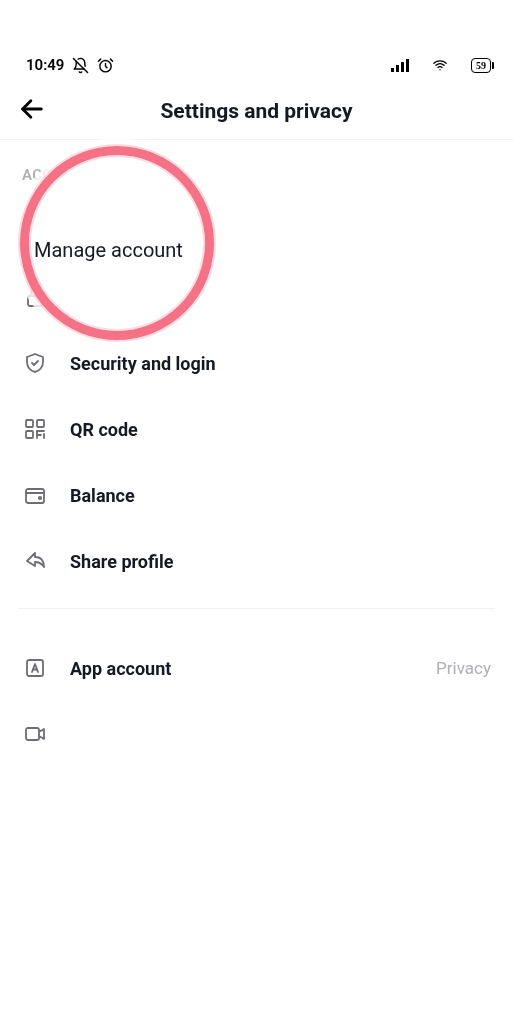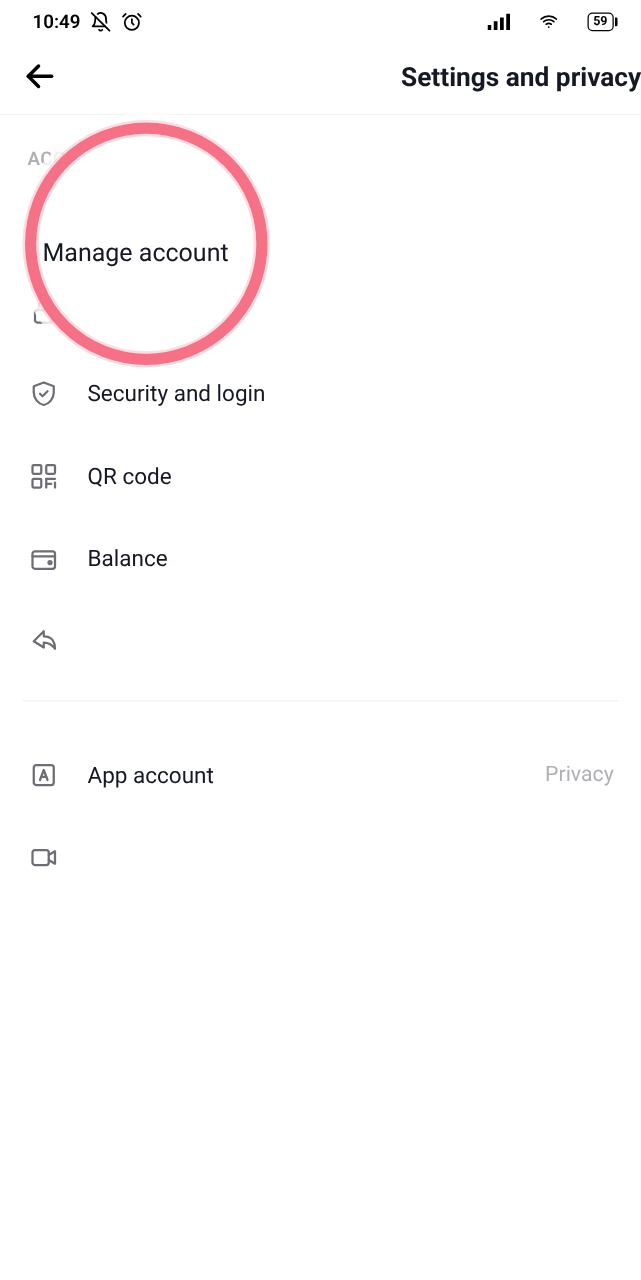"10:49" .status-bar { margin-top: none -> 48px }
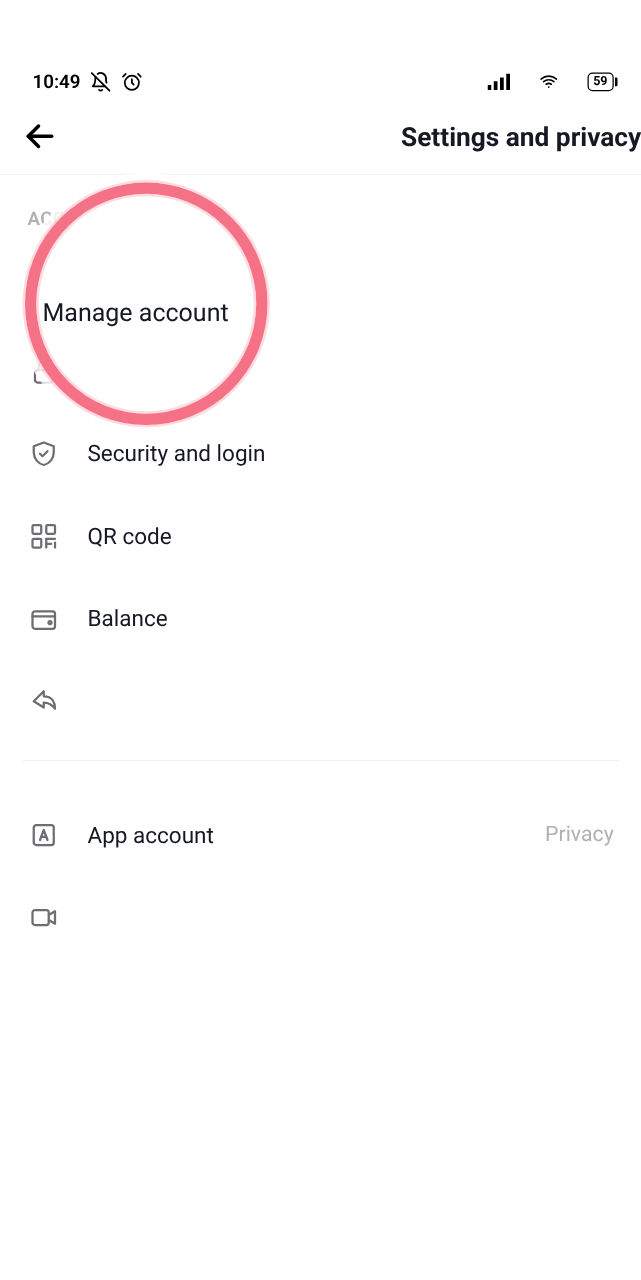"59" .status-right { font-family: none -> Liberation Serif, serif }
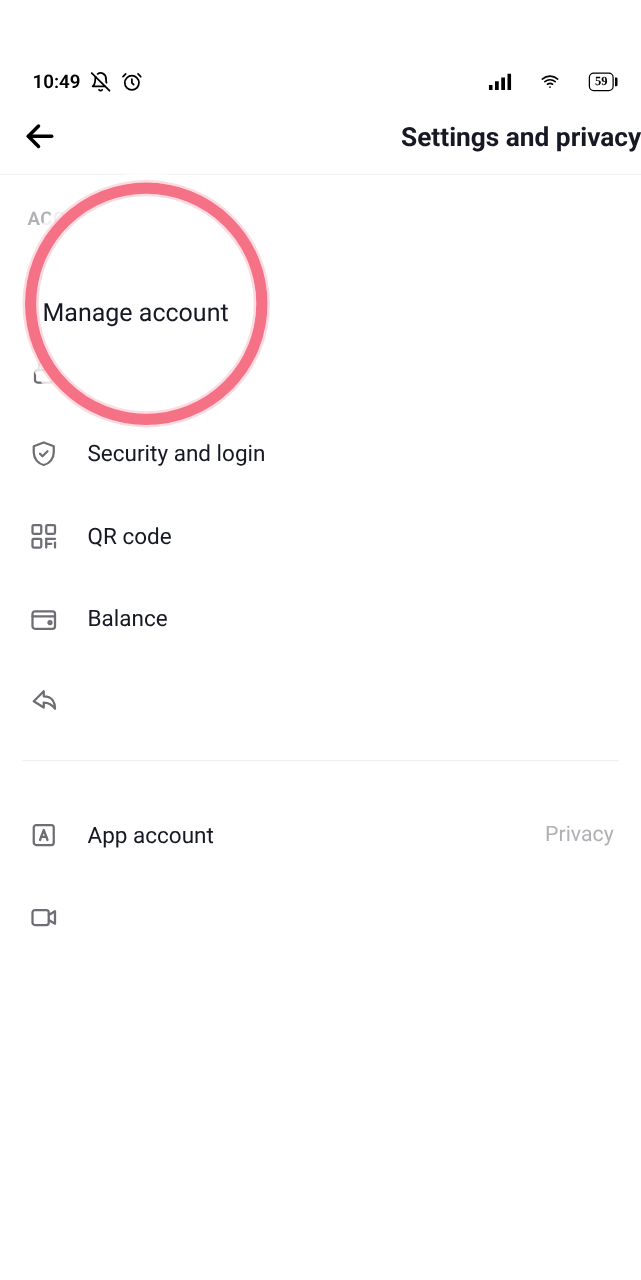"Settings and privacy" .header { justify-content: flex-end -> center }
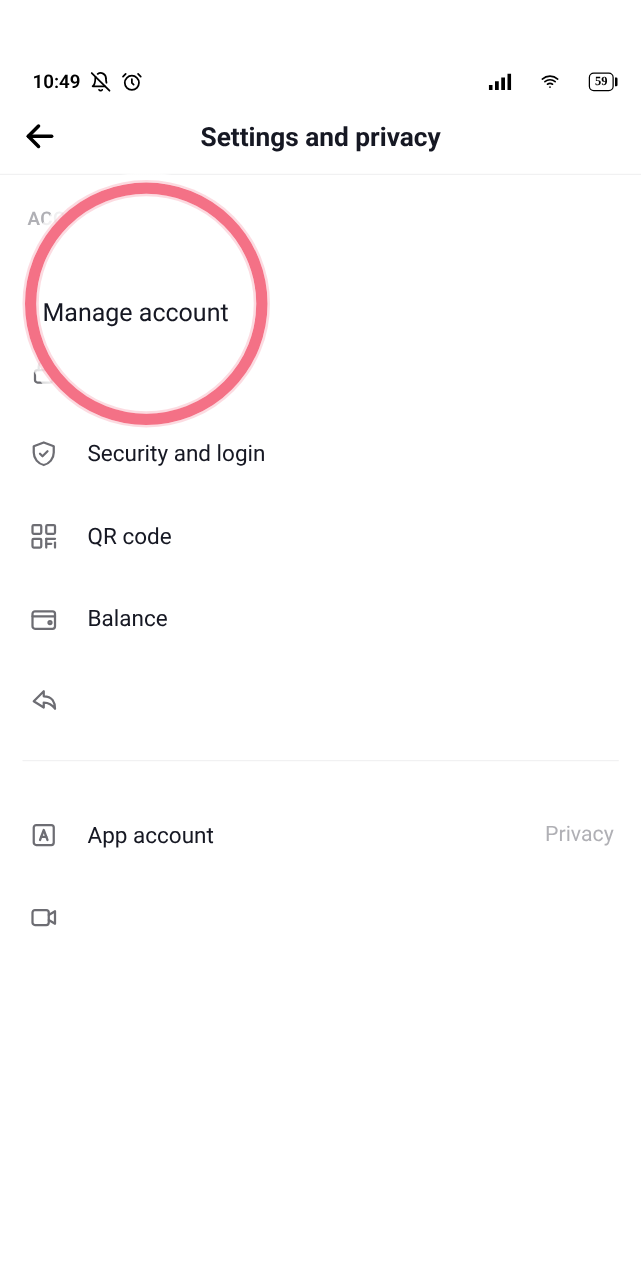"Security and login" .row-label { font-weight: 400 -> 700 }
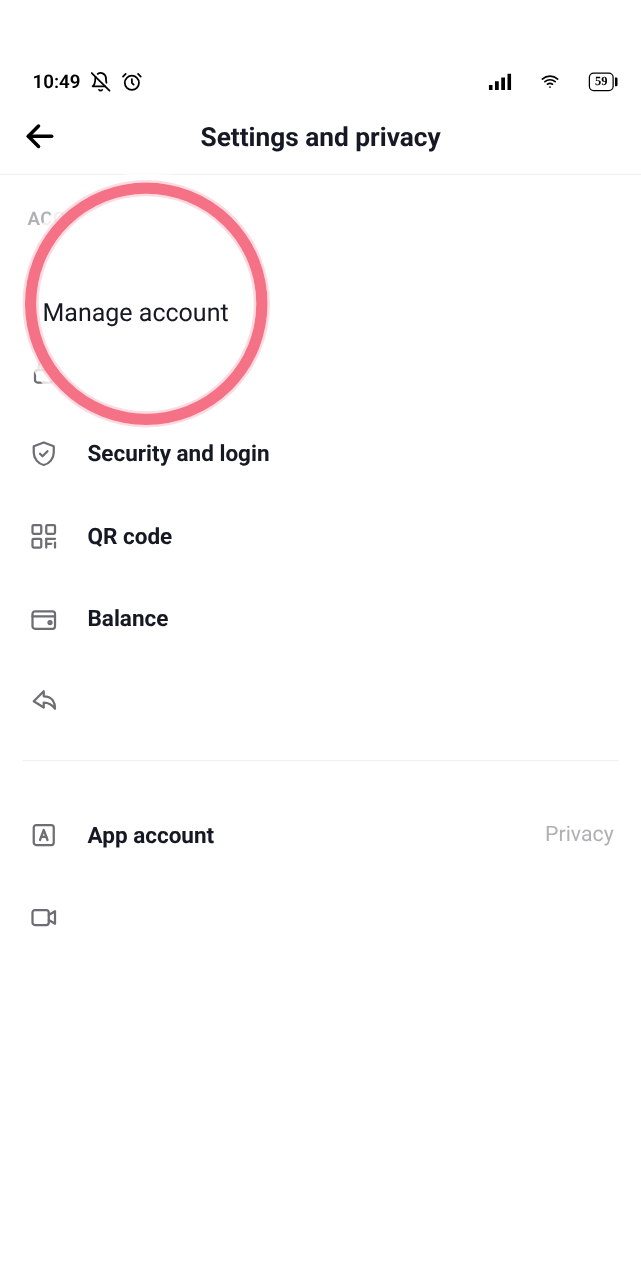"Share profile" span.row-label { html: none -> <span>Share profile</span> }
